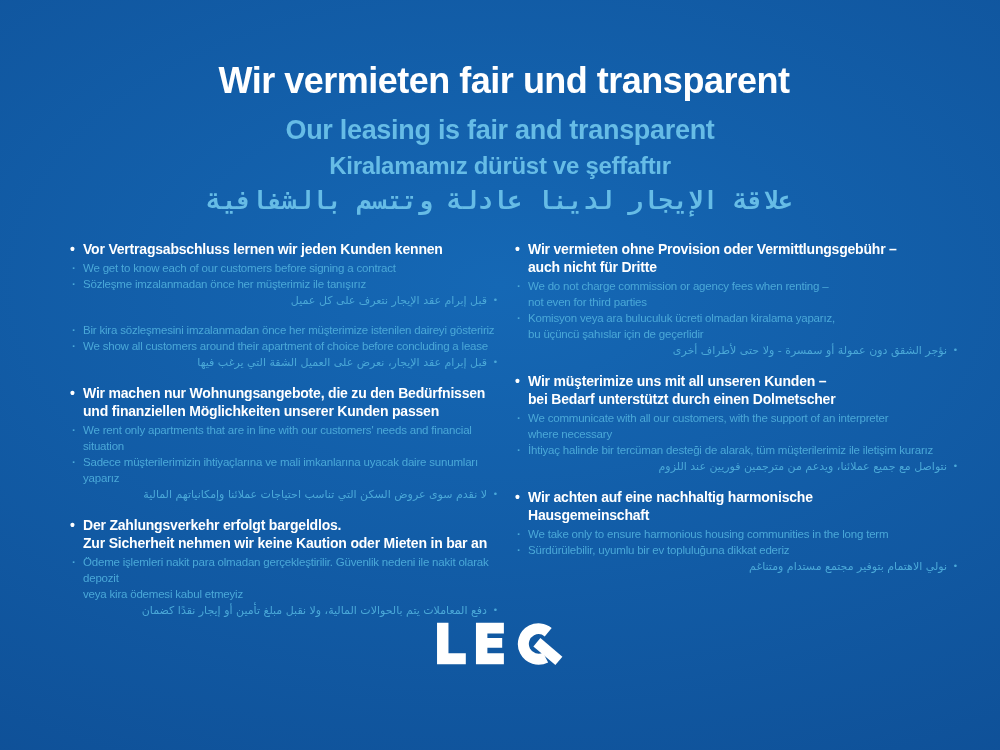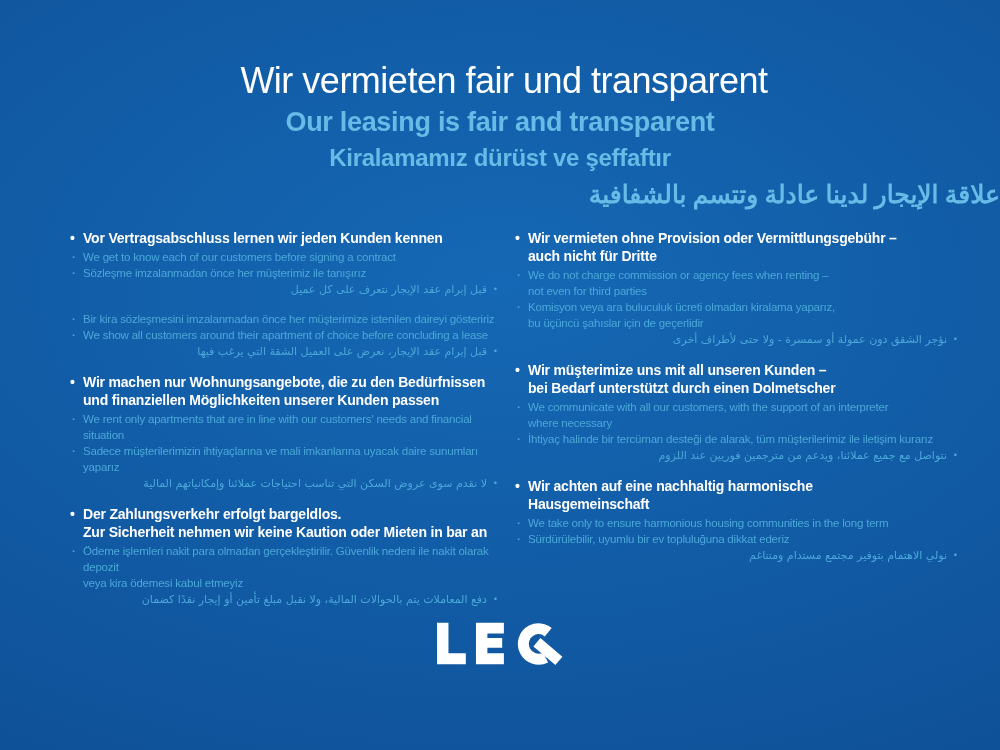"Wir vermieten fair und transparent" .title-de { font-weight: normal -> bold }
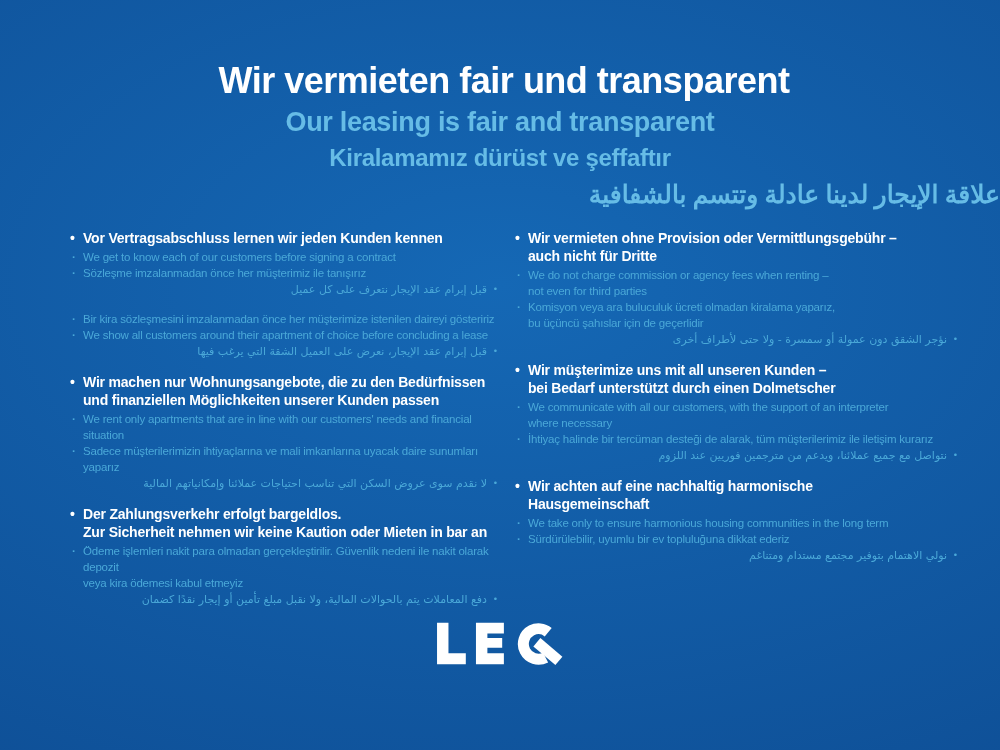"Our leasing is fair and" .title-en { margin-top: none -> 8px }
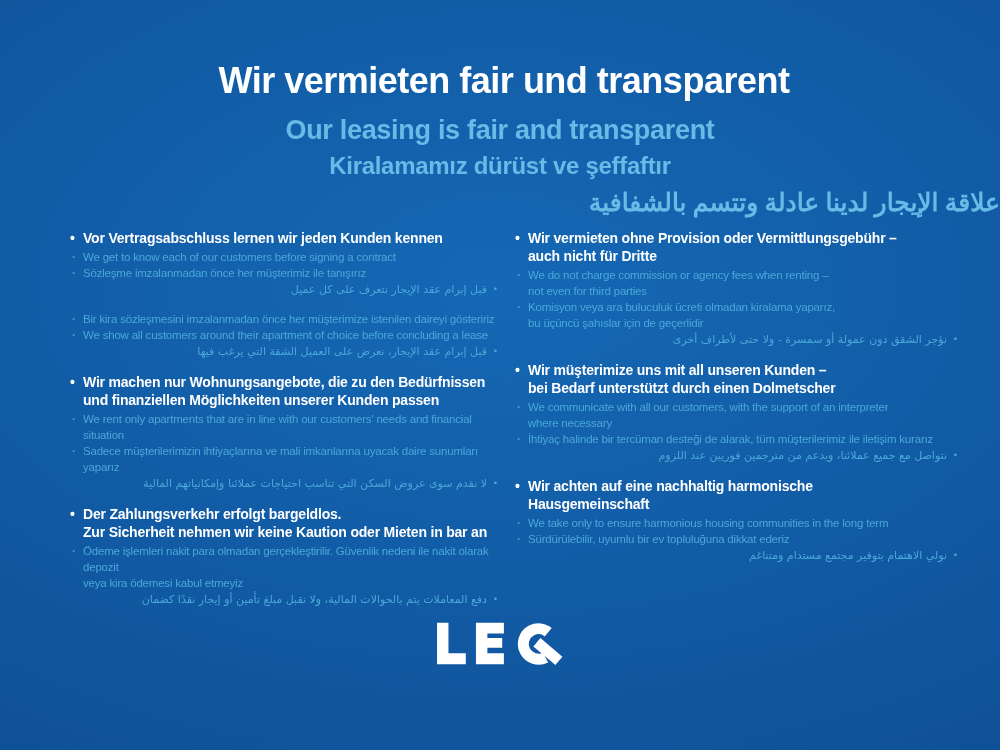"علاقة الإيجار لدينا عادلة وتتسم" .title-ar { font-family: Liberation Serif, serif -> Liberation Mono, monospace; text-align: right -> none }
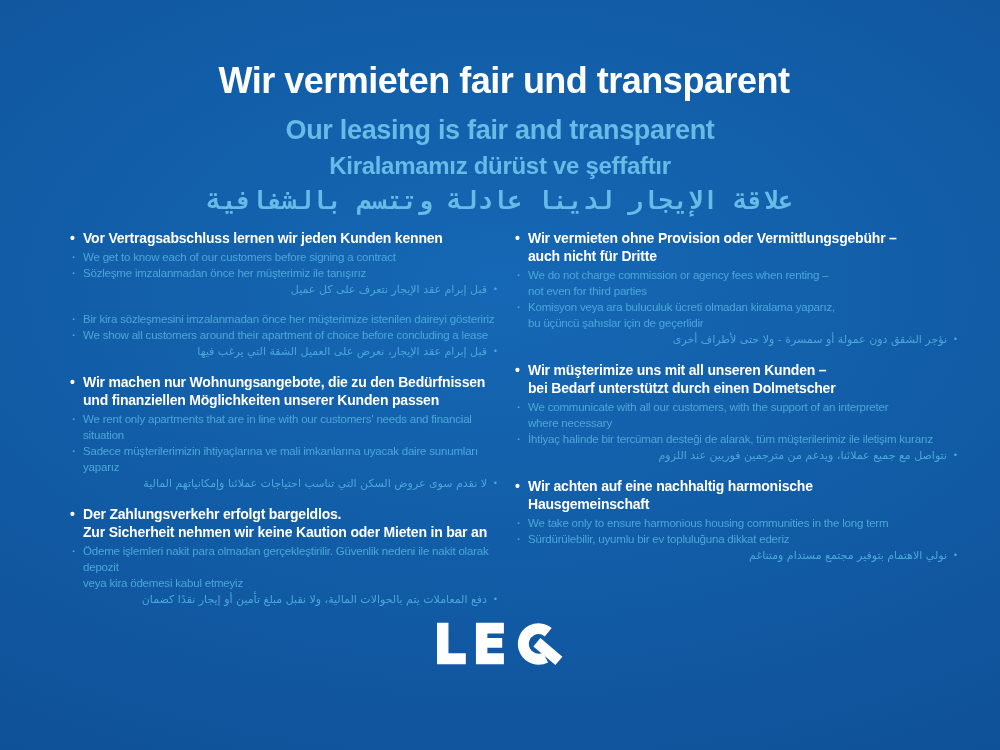"Vor Vertragsabschluss lernen wir jeden" .columns { top: 229px -> 240px }
